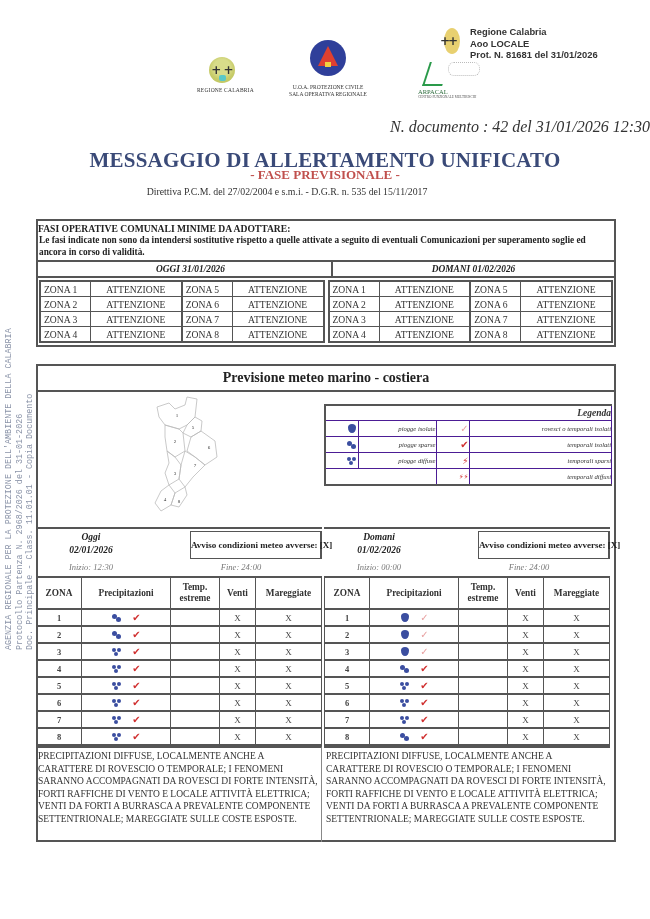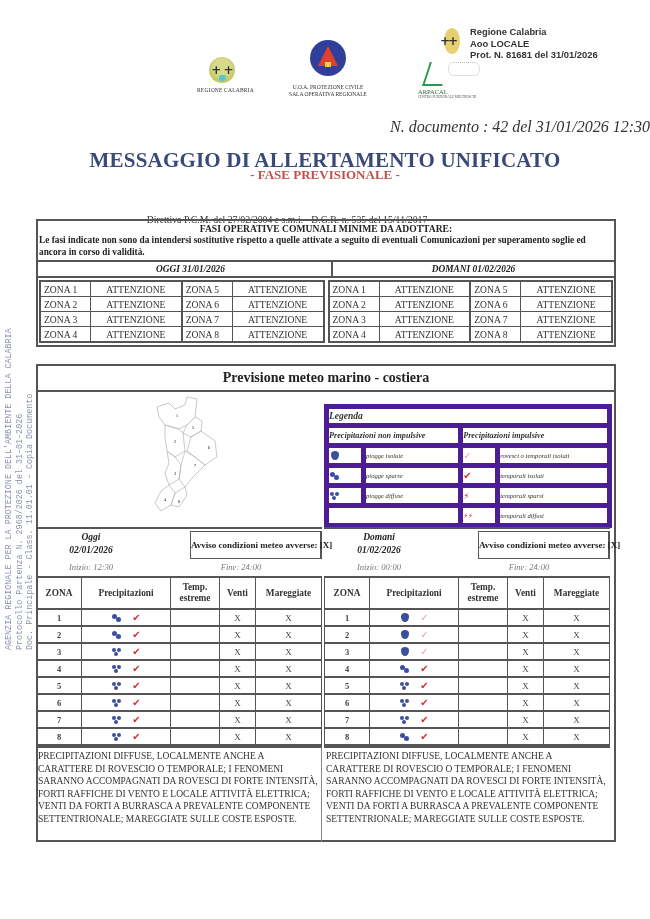"Direttiva P.C.M. del 27/02/2004 e" .direttiva { margin-top: 28px -> none }
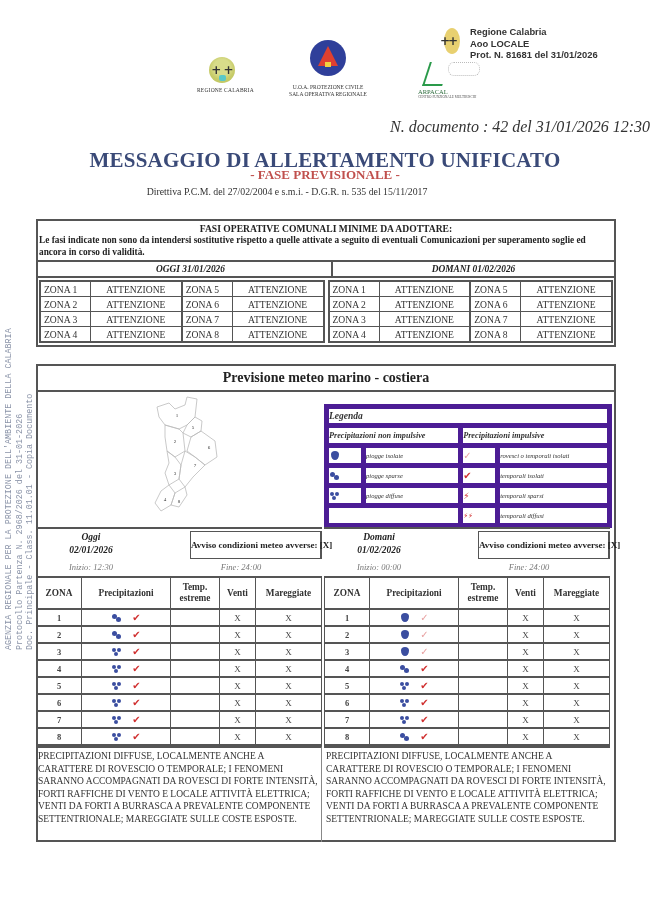"FASI OPERATIVE COMUNALI MINIME DA" .fasi .head { text-align: center -> left }
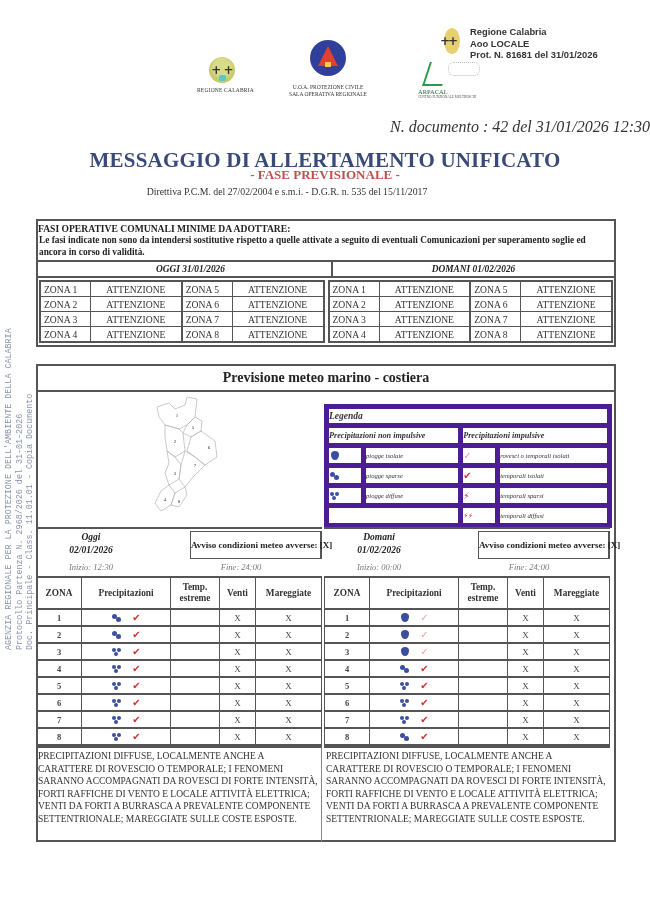"Legenda" .legend td { border: 5px solid #4c1d95 -> 1px solid #4c1d95; text-align: left -> right }
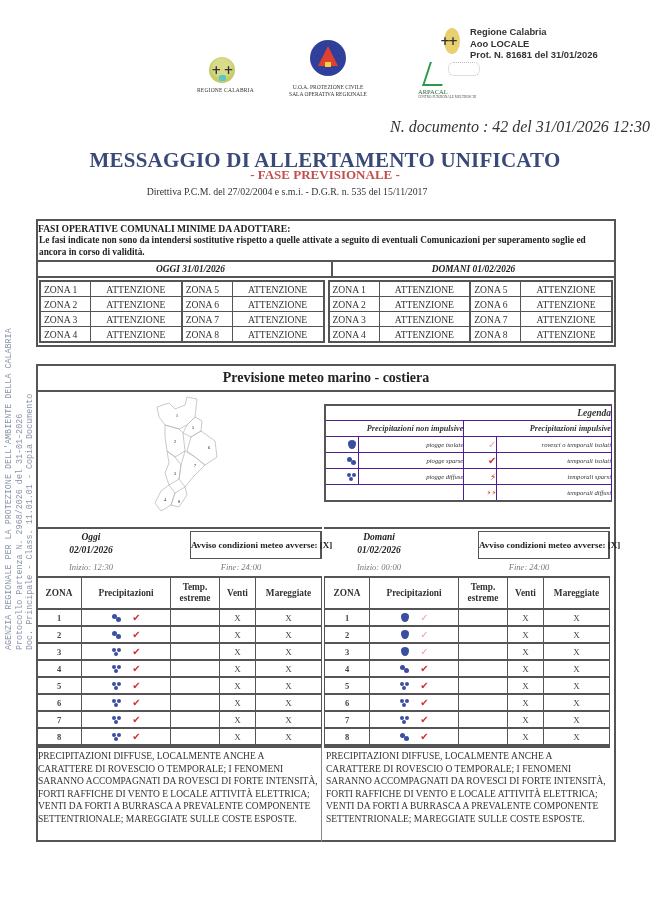"Precipitazioni non impulsive" tr { html: <tr> <td>Precipitazioni non impulsive</td> <td>Precipitazioni impulsive</td> </tr> -> none }
